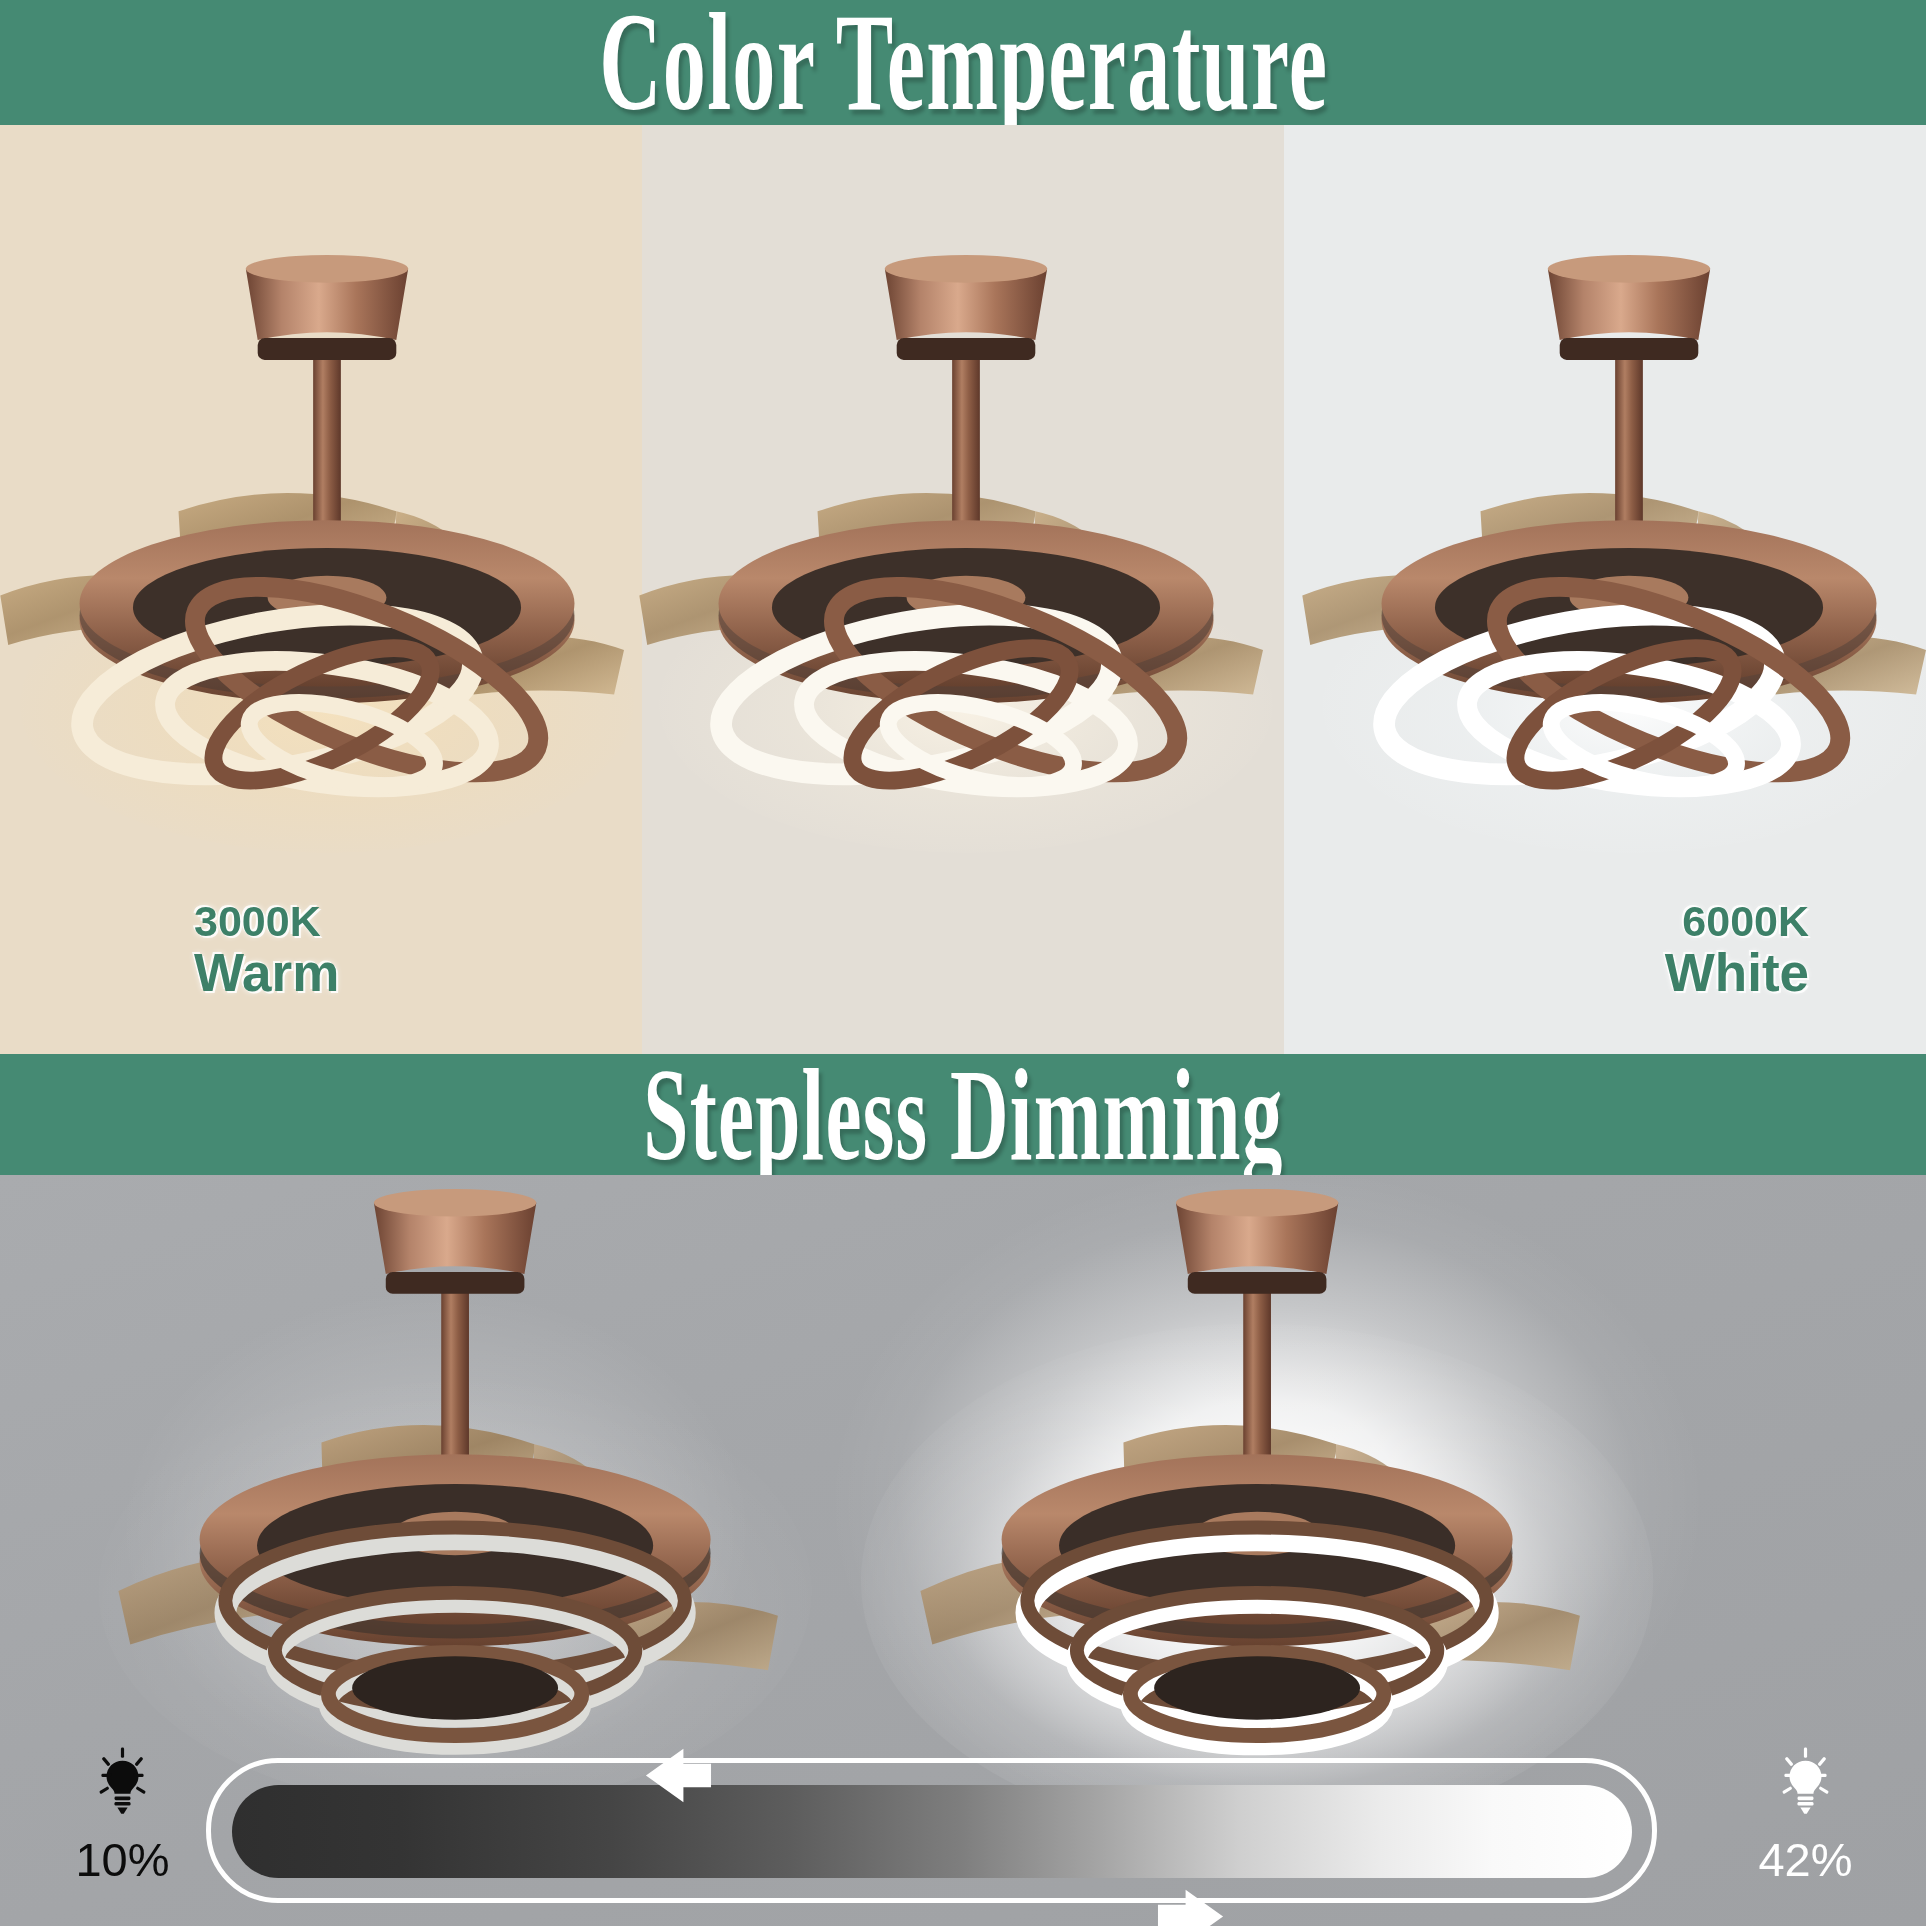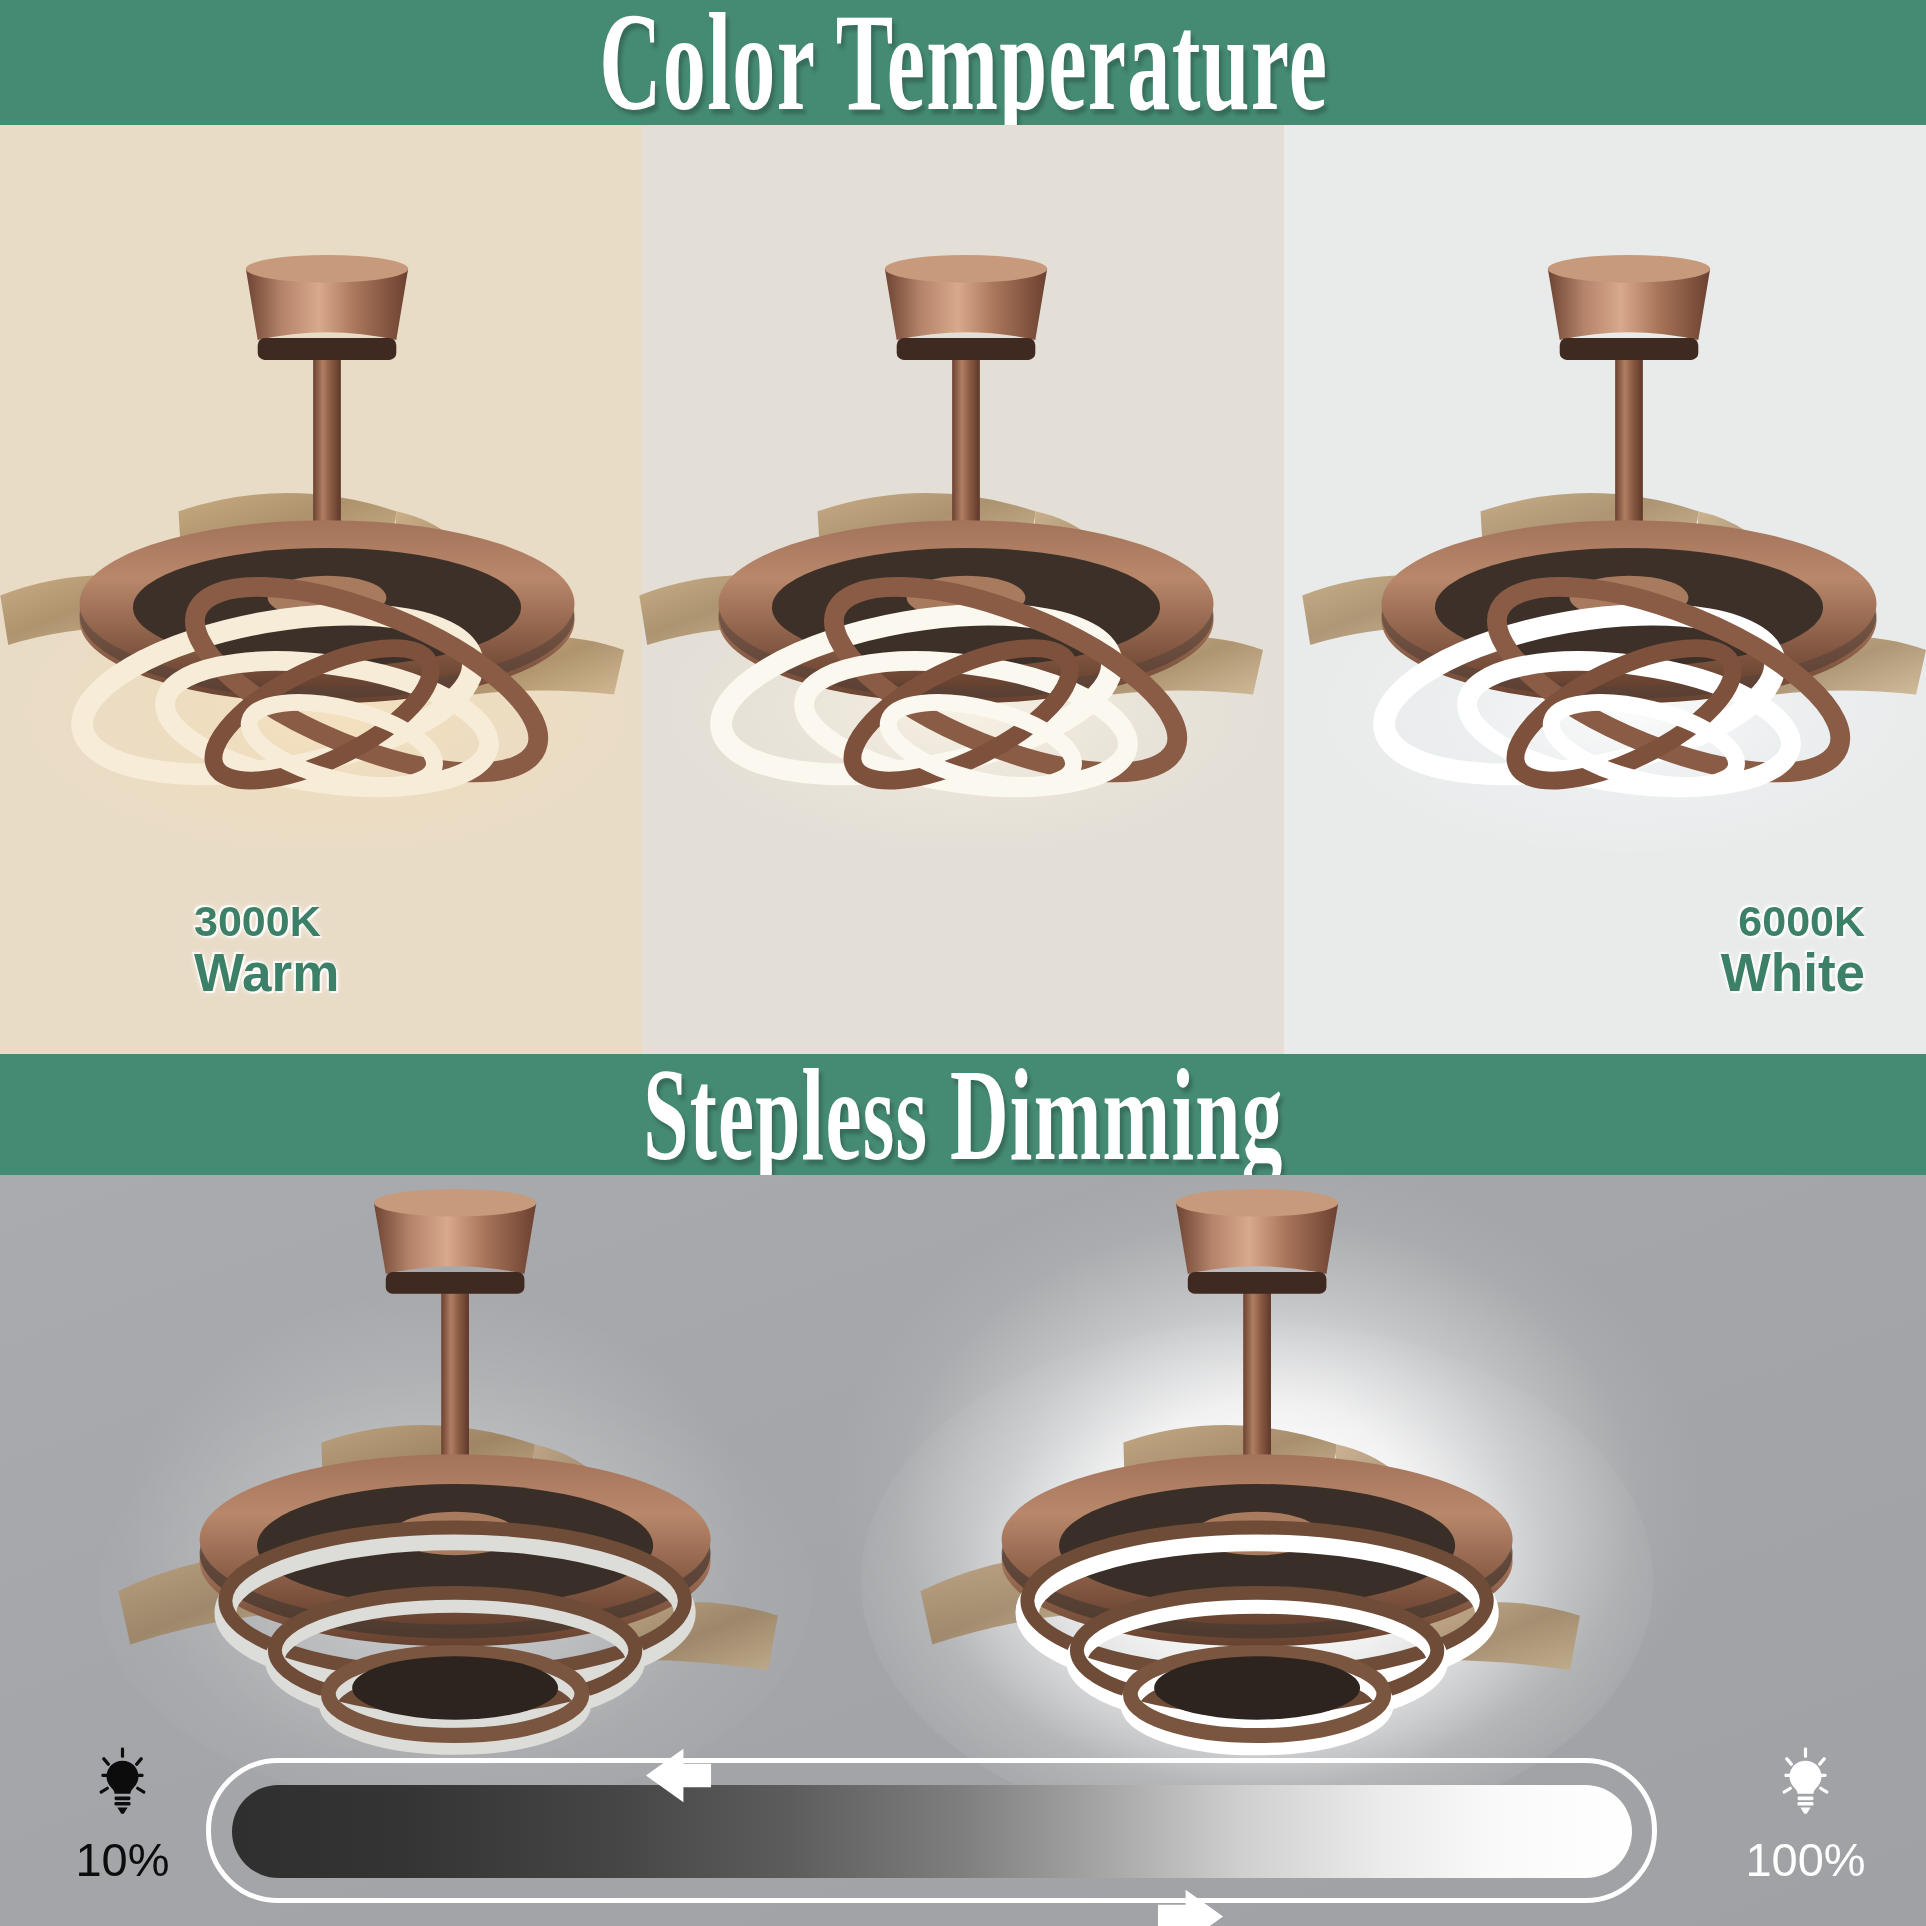"6000K" .ct-panel.p3 .ct-label { padding-right: 62px -> 118px }
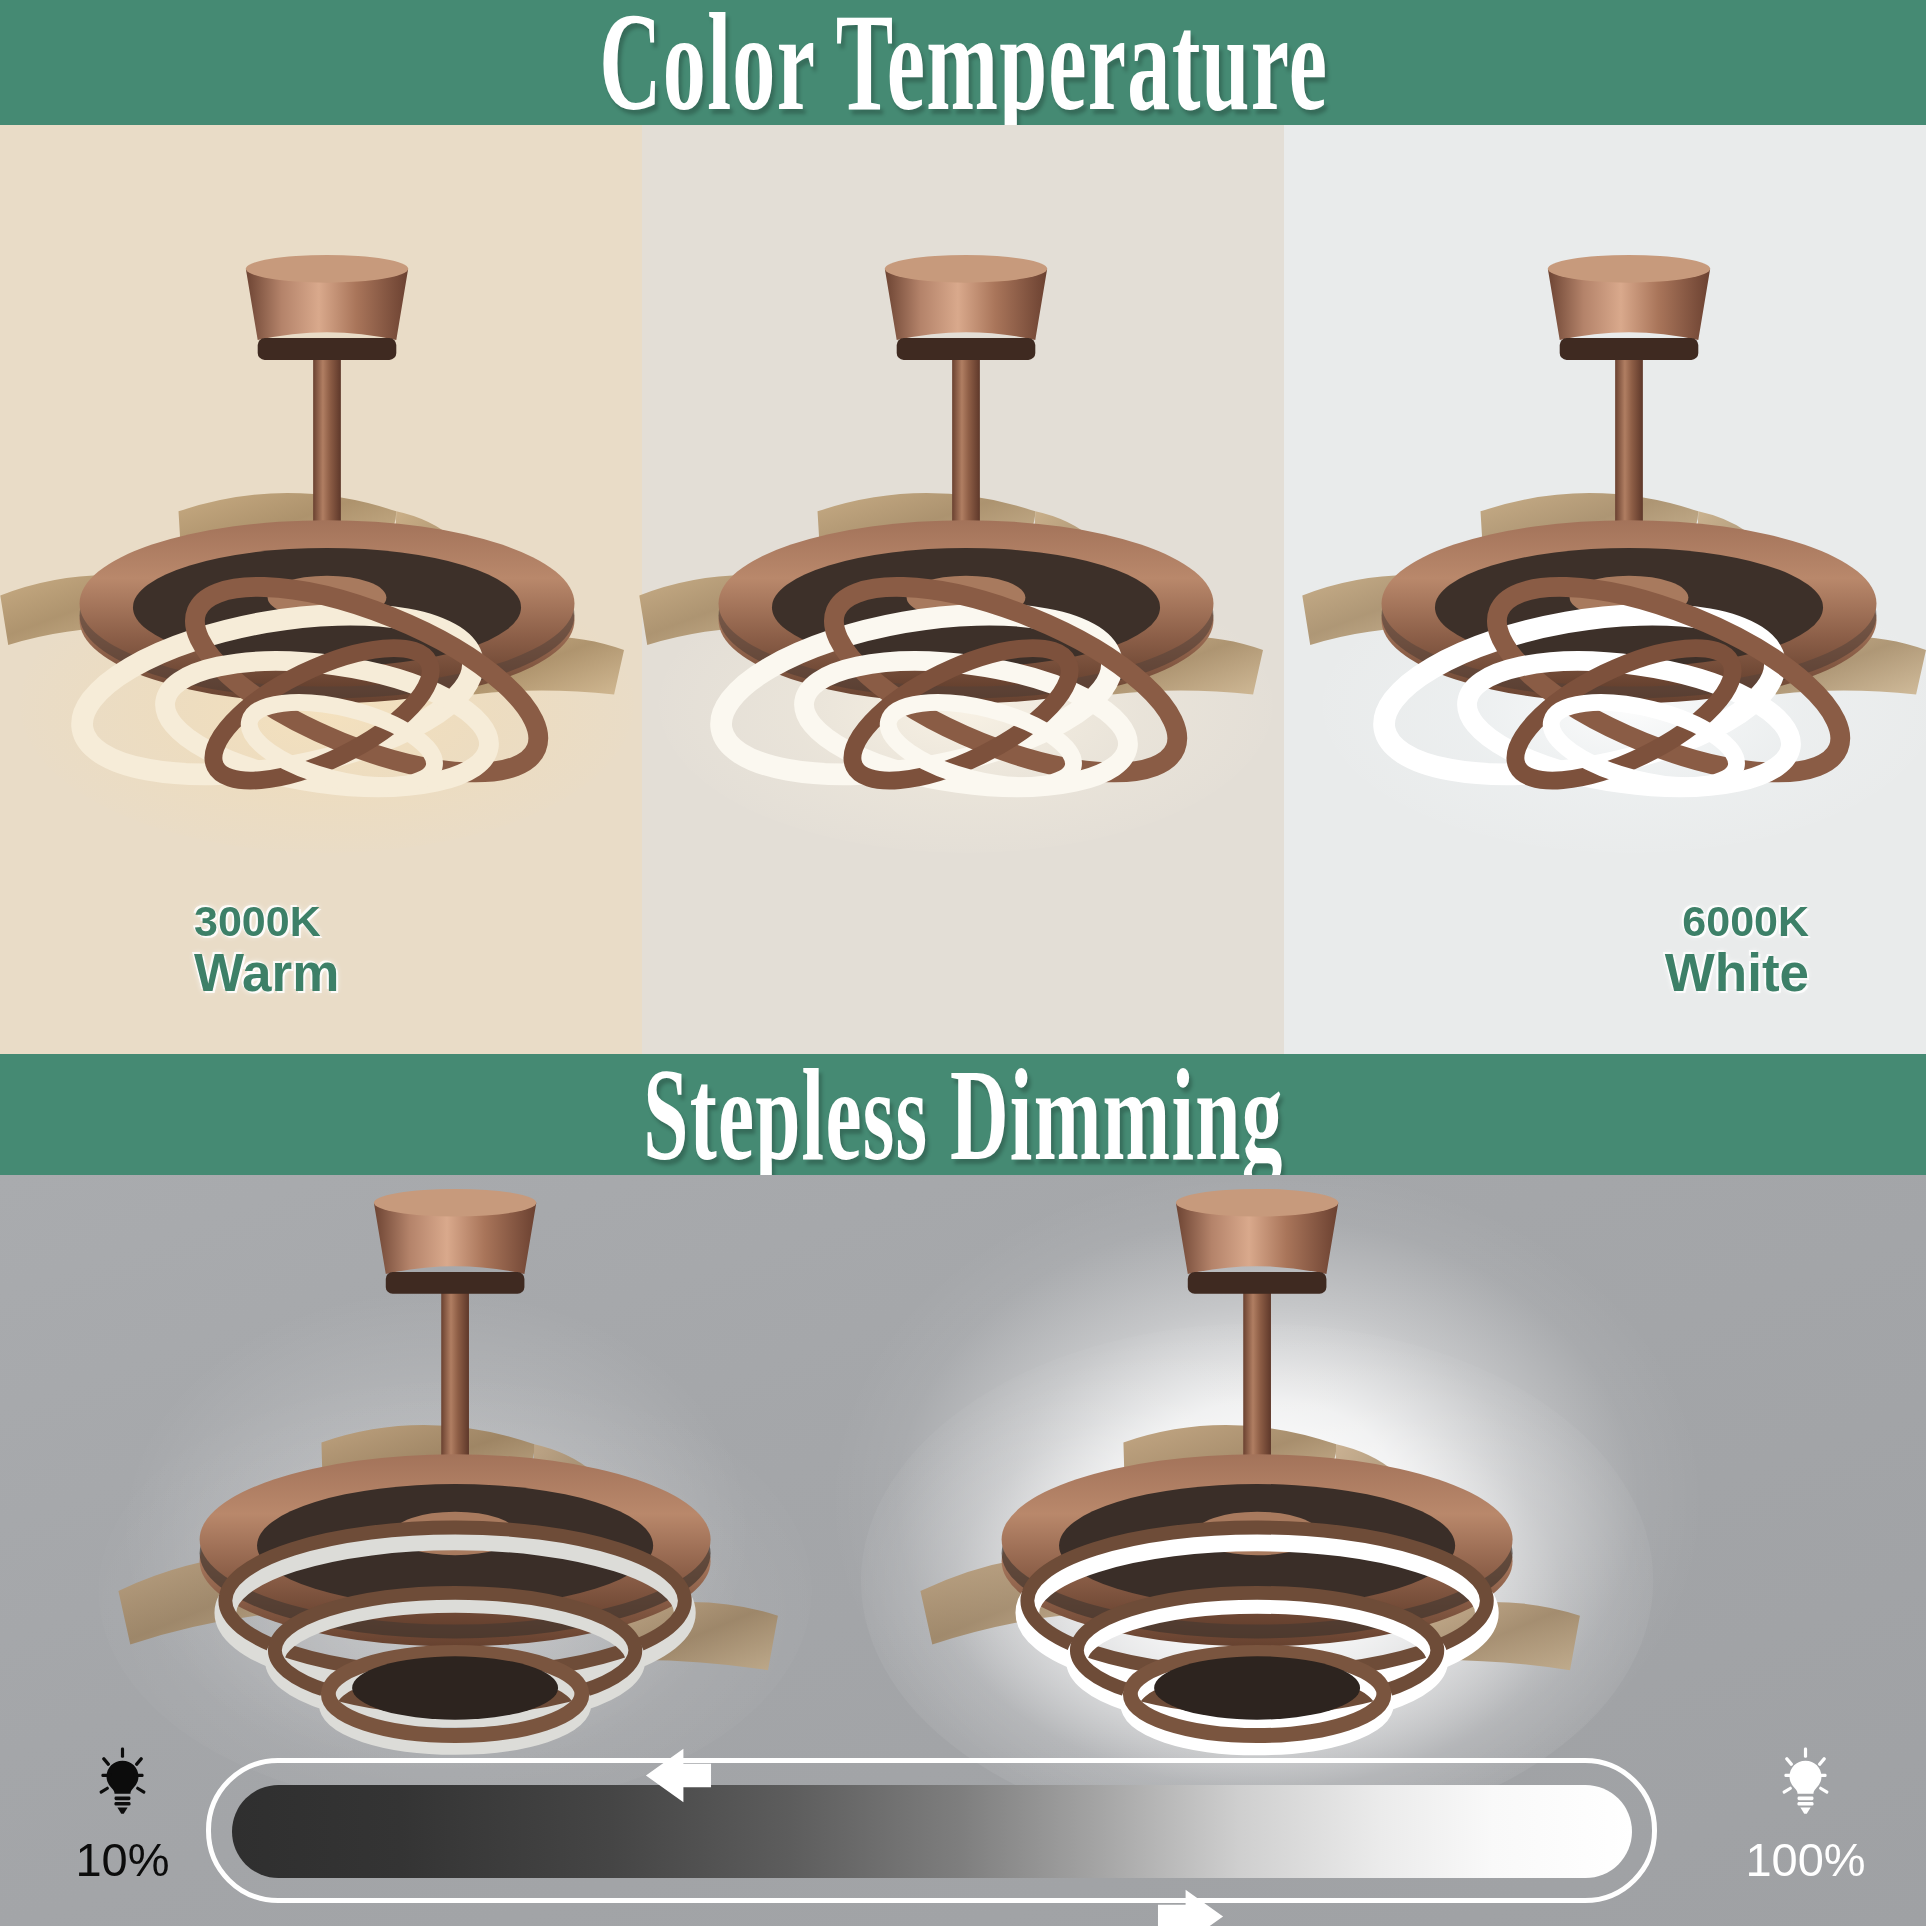"100%" div.bulb-pct { text: 100% -> 42% }
